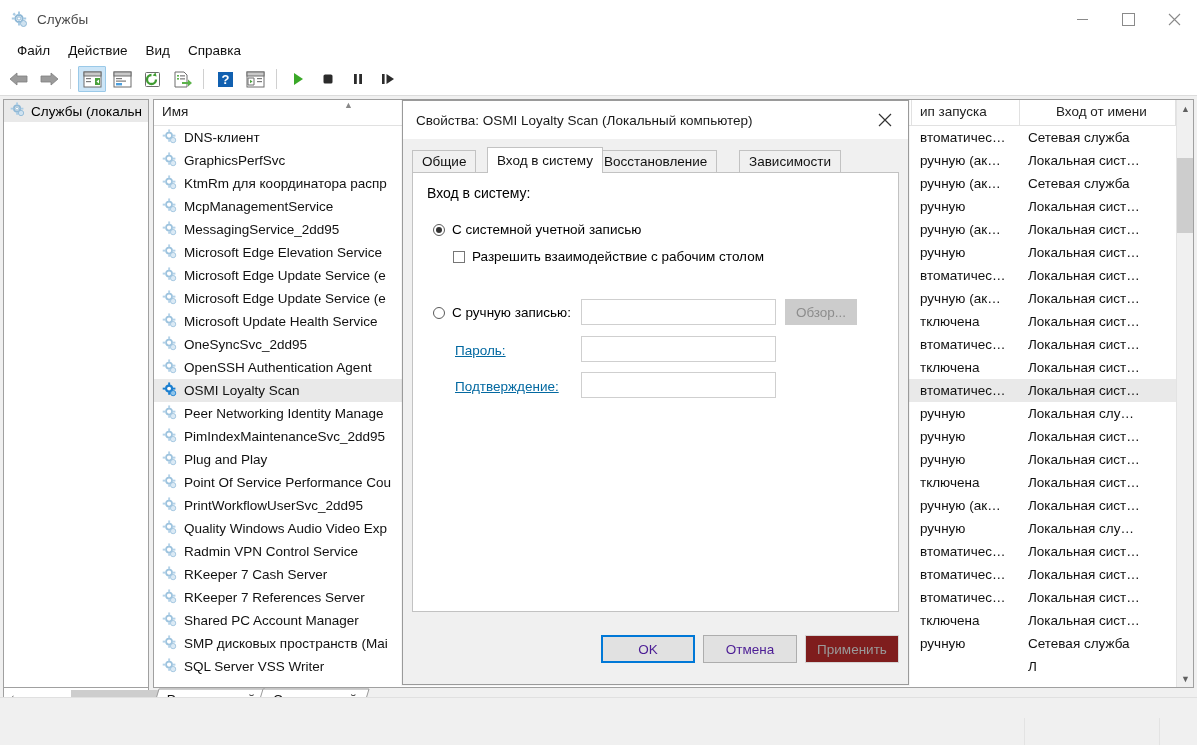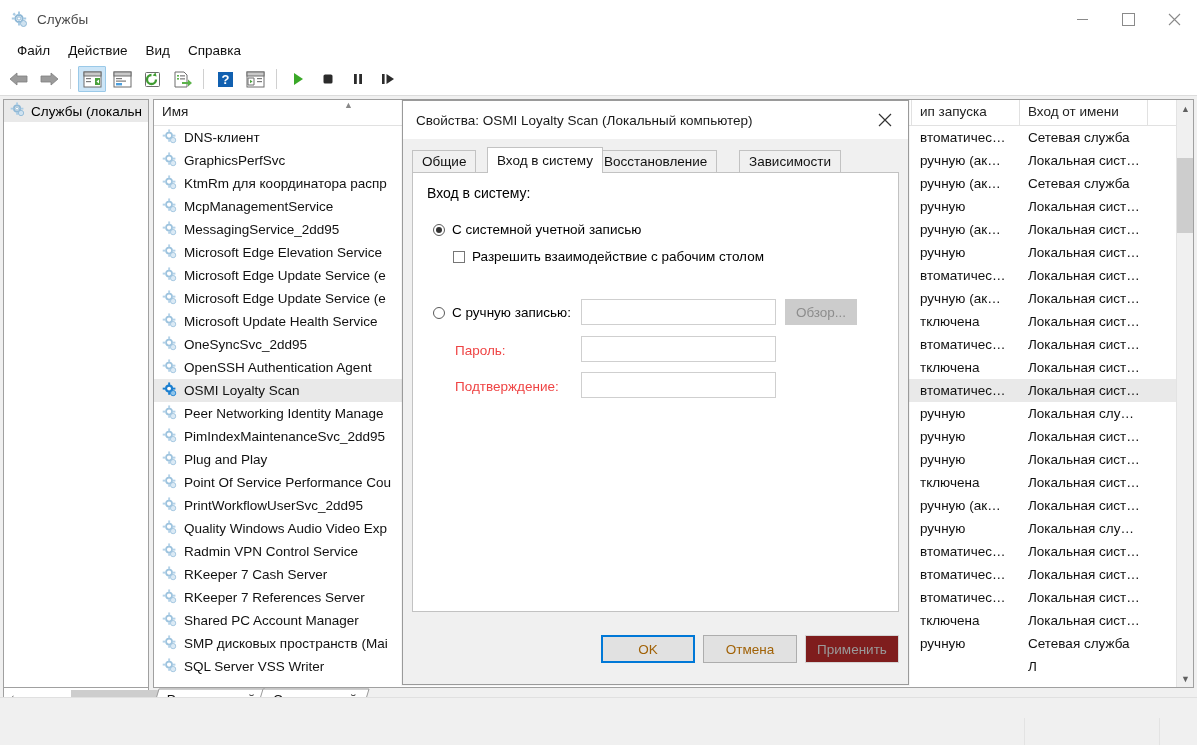"Вход от имени" .col-logon { margin-left: none -> 28px }
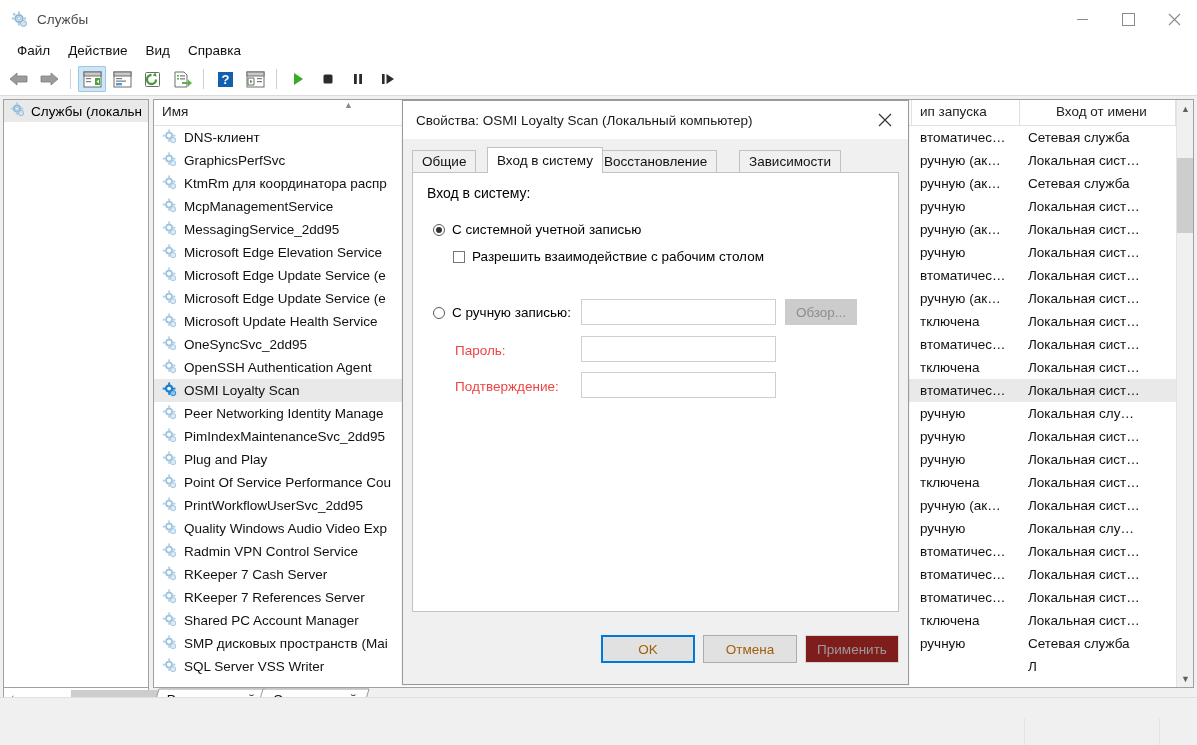"Пароль:" .field-label.dim { color: #ef4444 -> #0369a1; text-decoration: none -> underline }
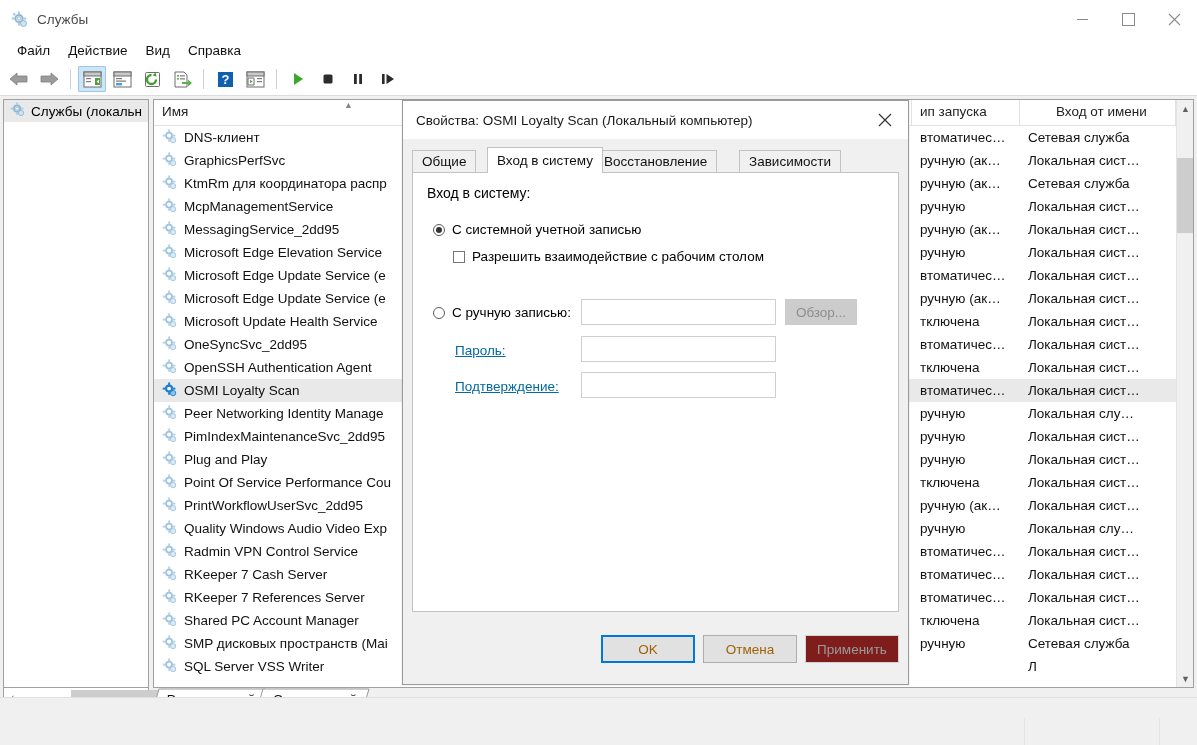"OK" .btn { color: #a16207 -> #4c1d95 }
